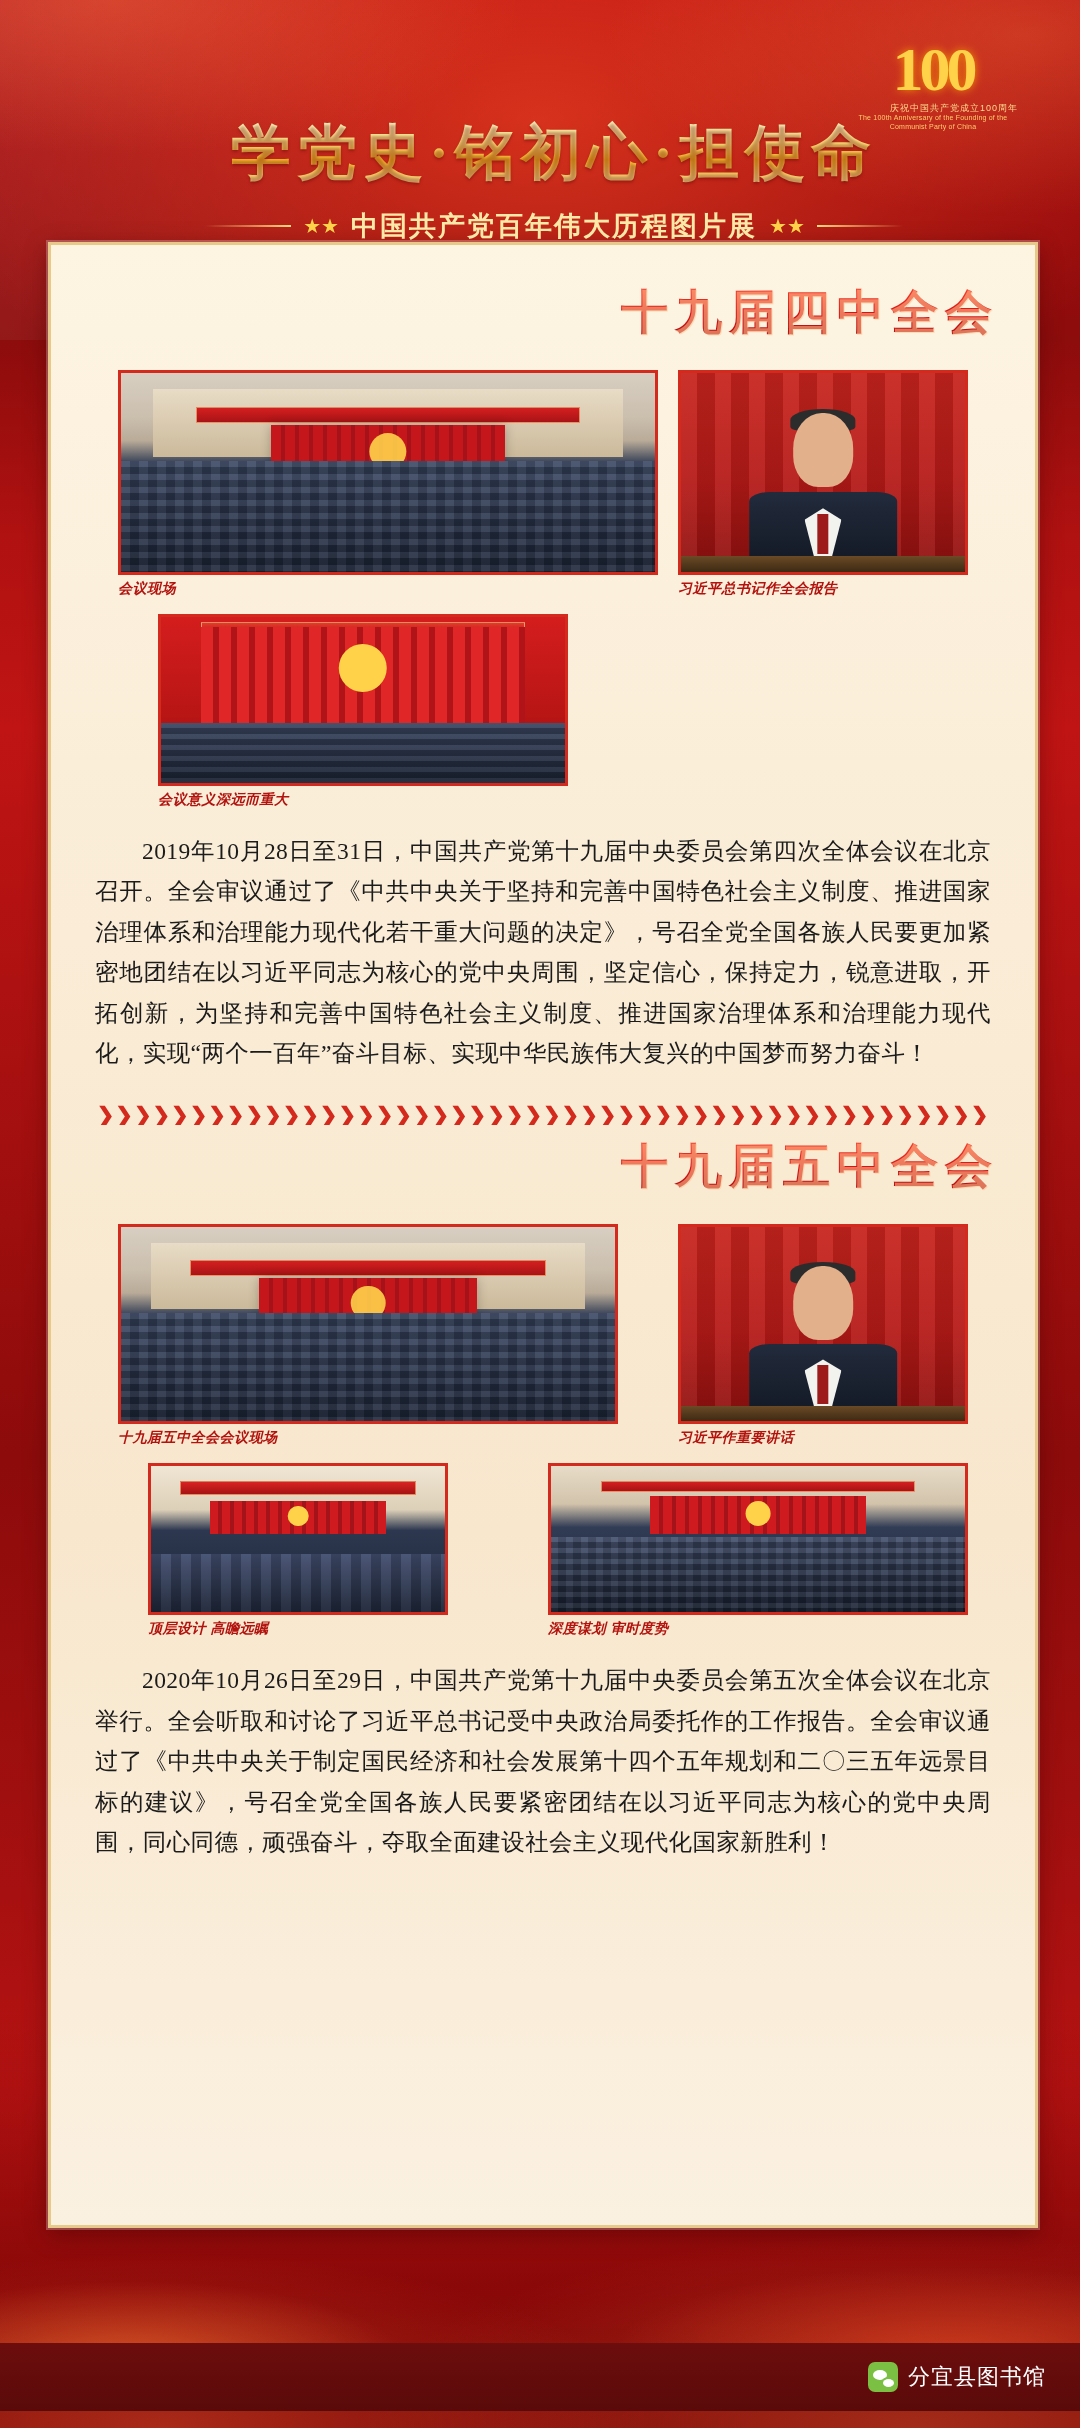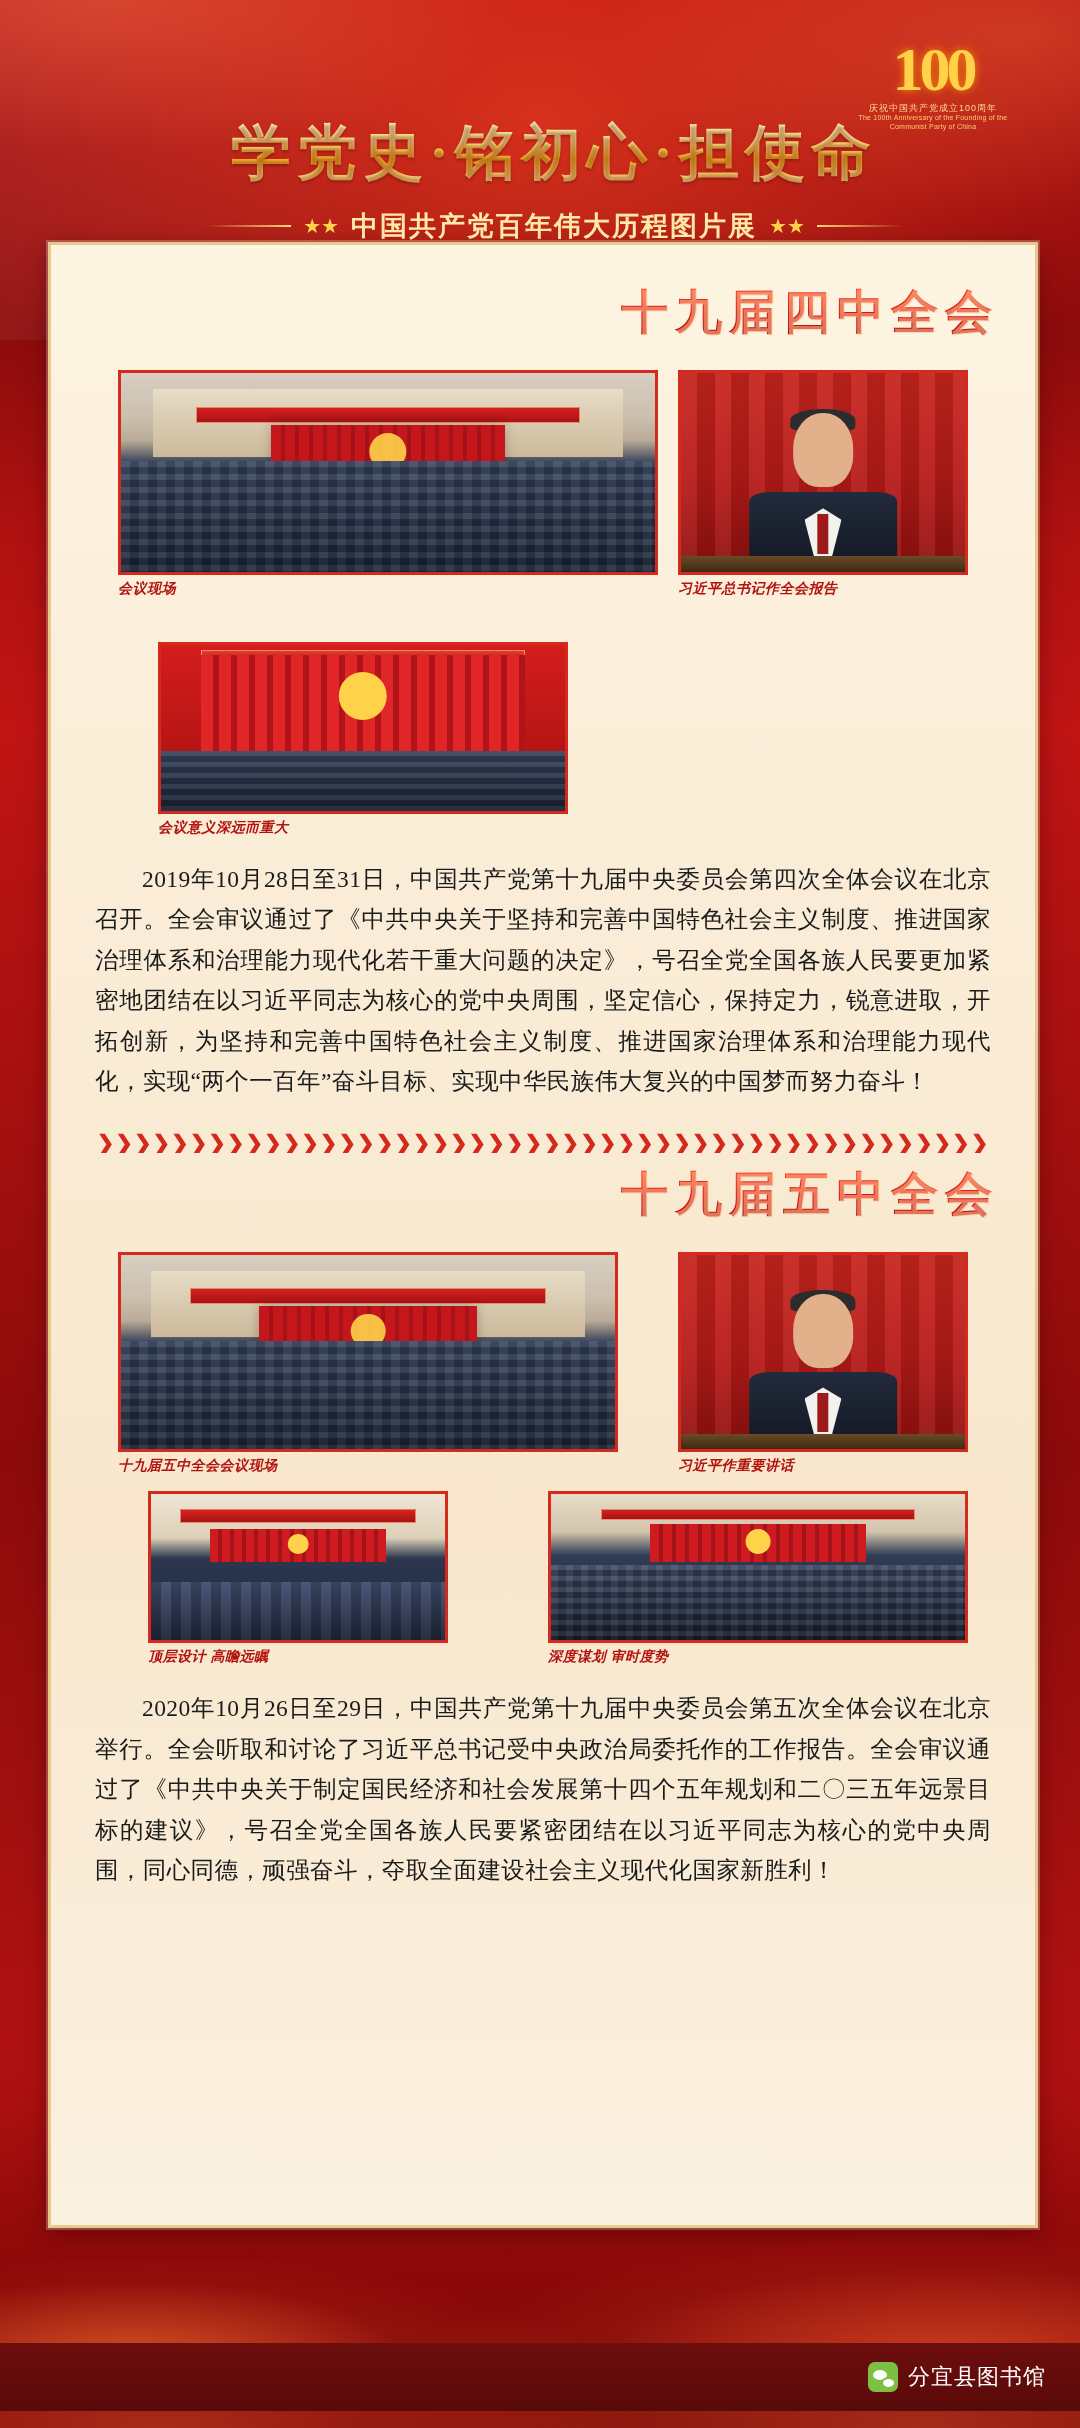"庆祝中国共产党成立100周年" .logo-100 .sub1 { text-align: none -> right }
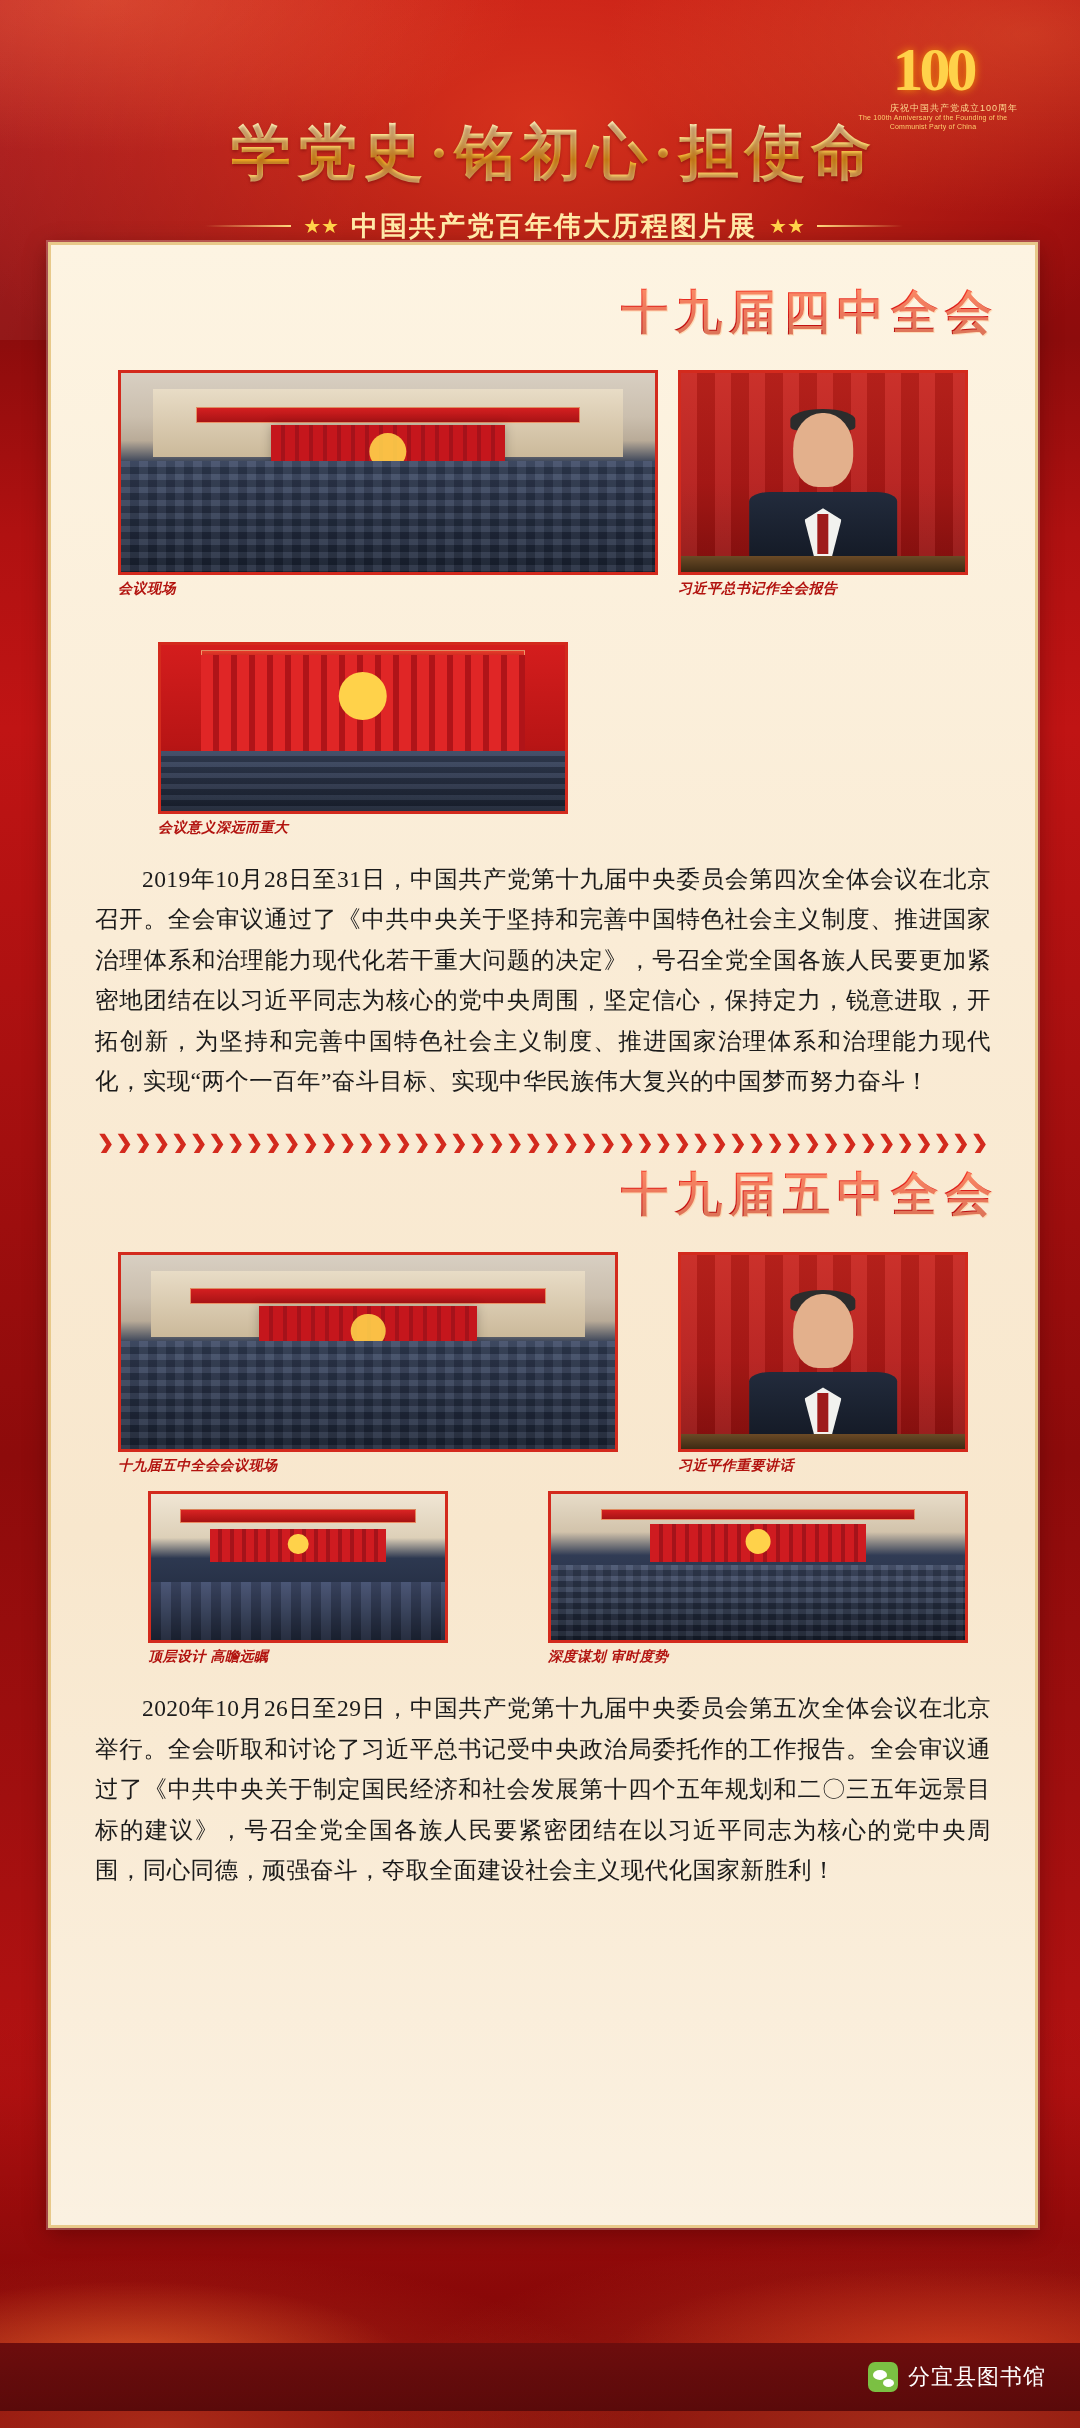"会议意义深远而重大" div.cell { margin-top: 28px -> none }
